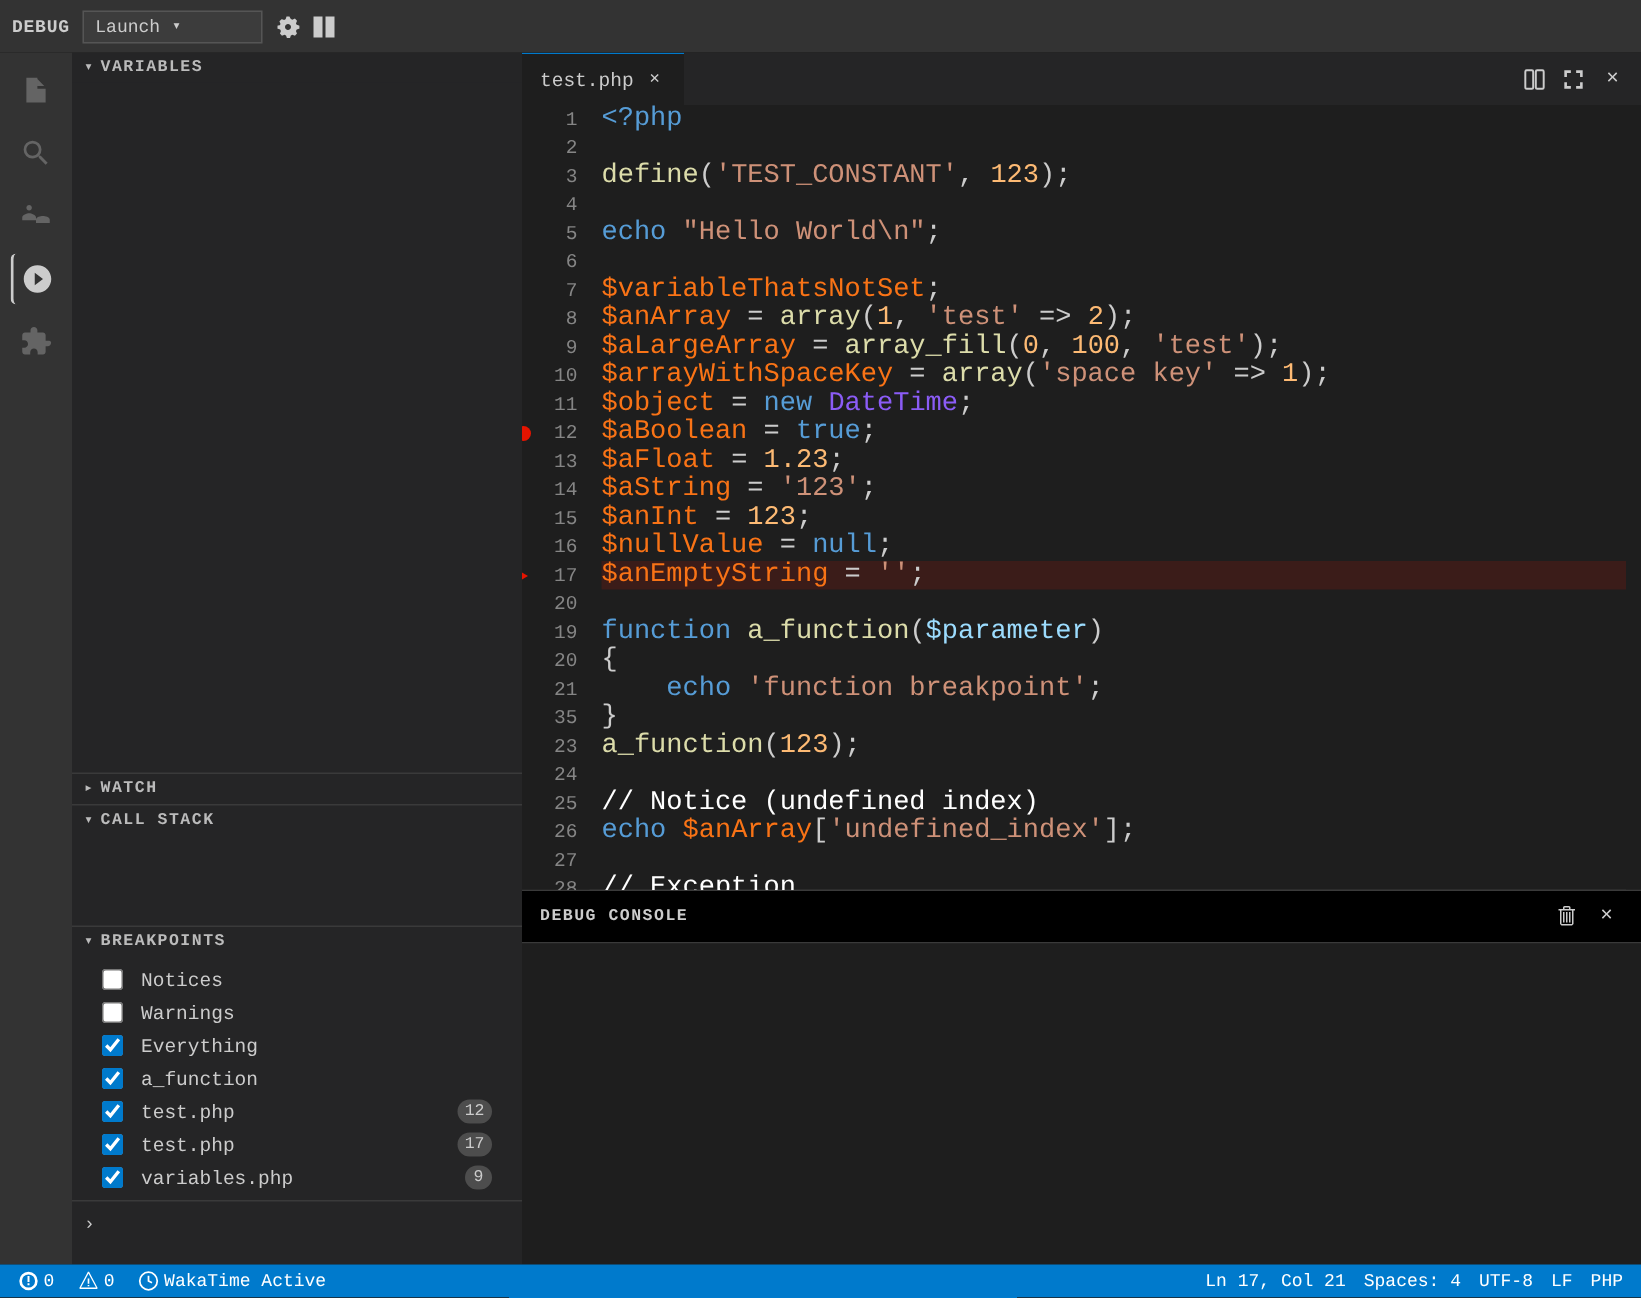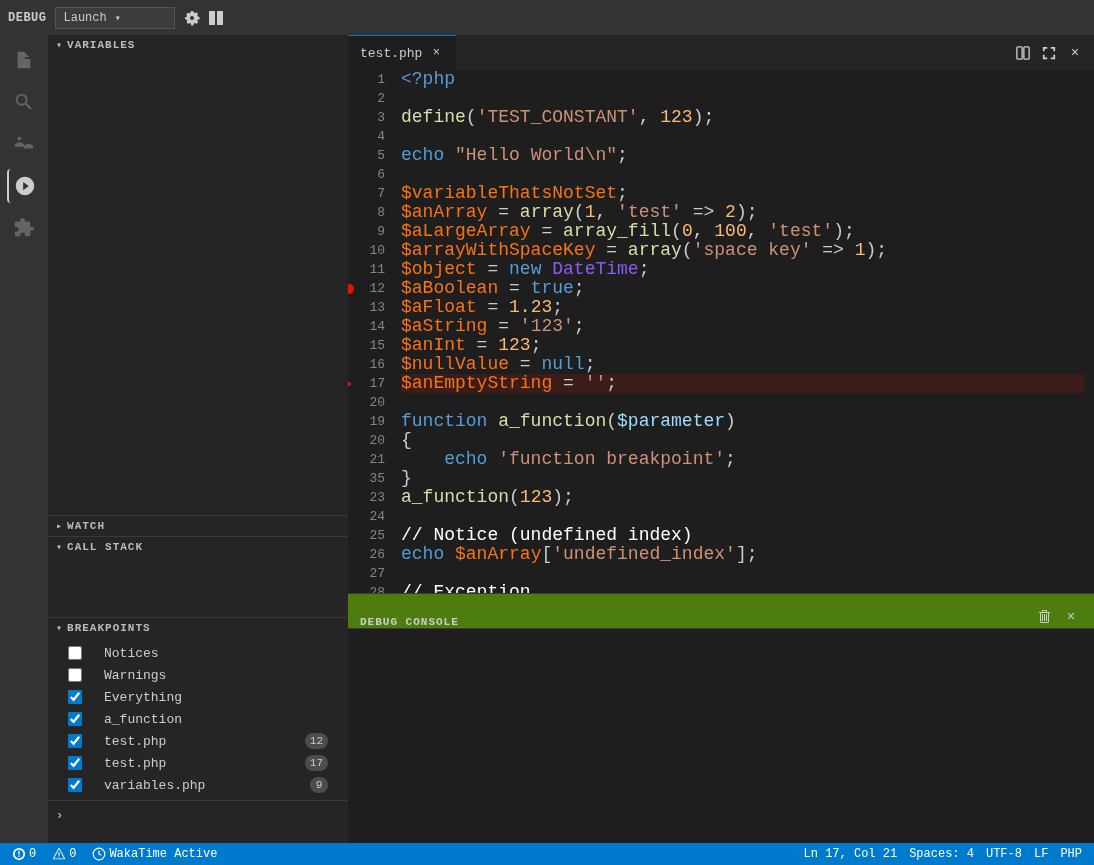"DEBUG CONSOLE" .console-header { align-items: flex-end -> center; background: #4d7c0f -> #000000 }
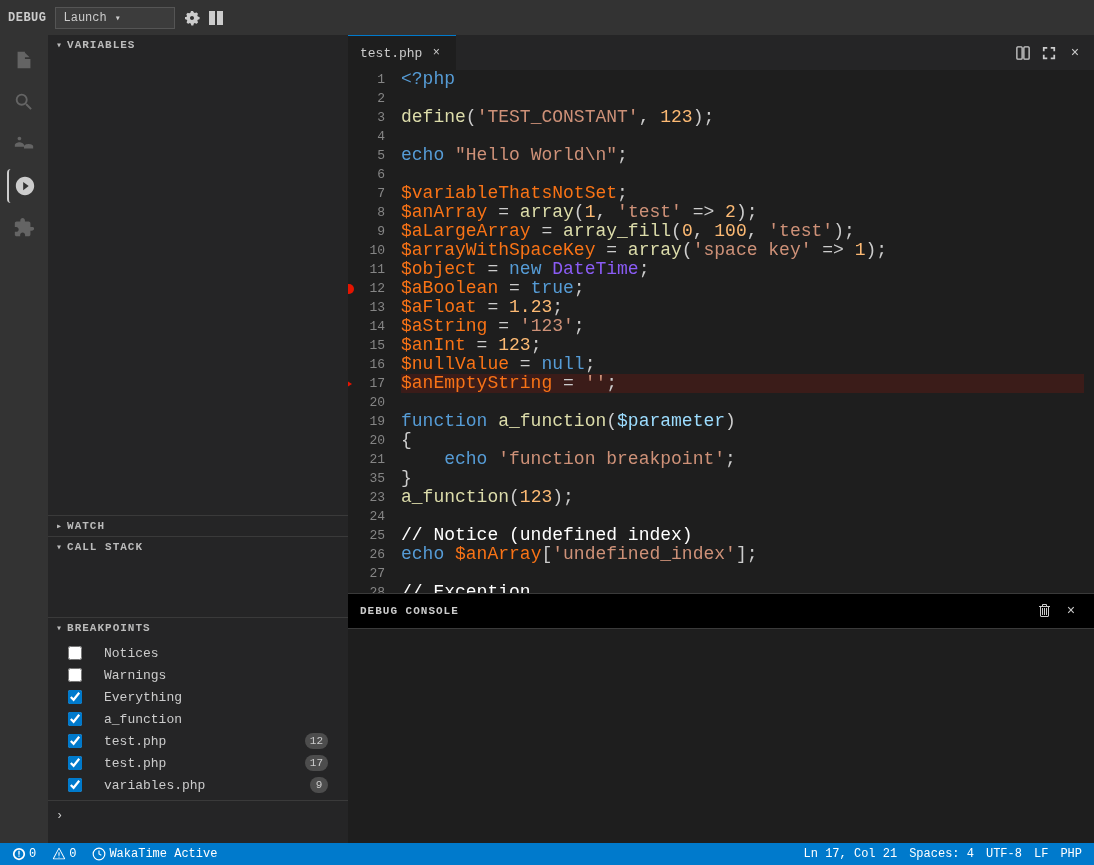"Notices" .breakpoint-item { gap: 22px -> 12px }
